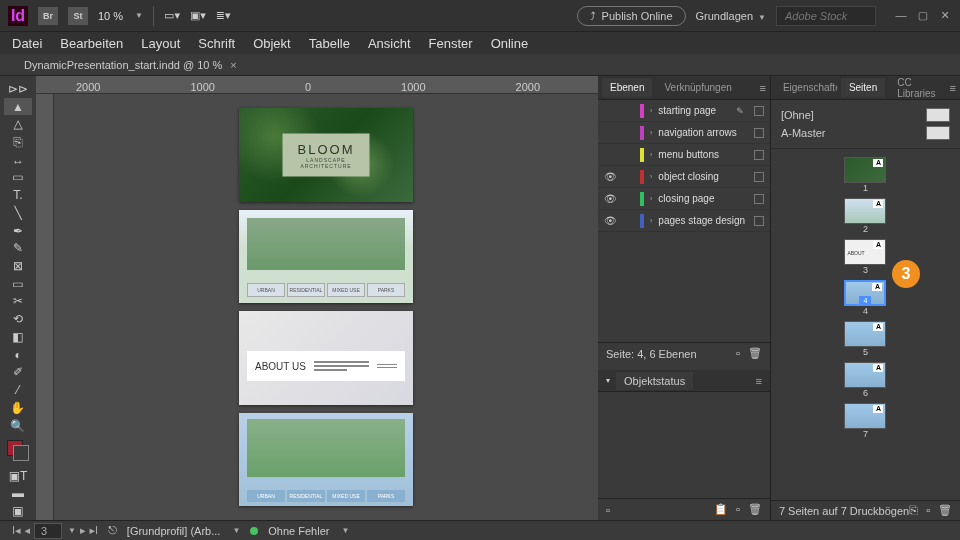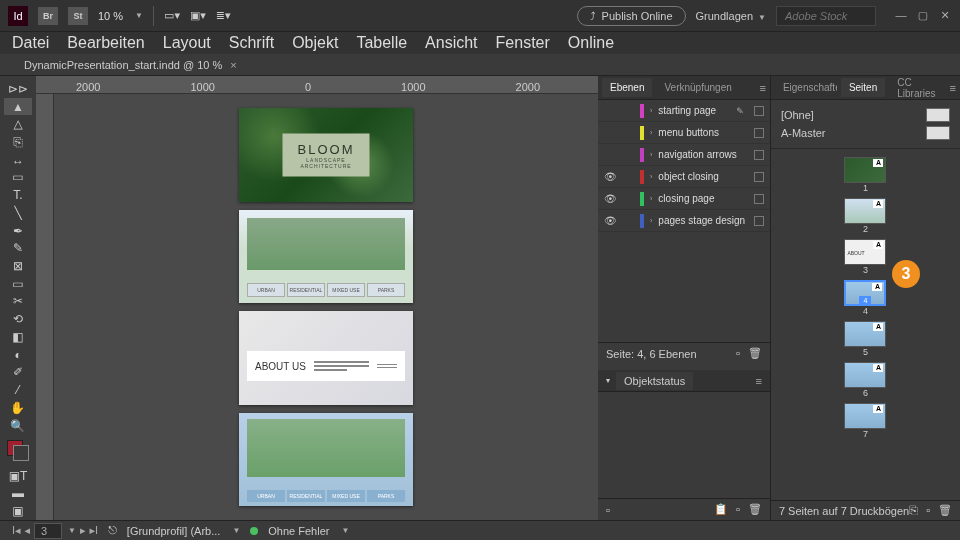"Id" .id-logo { color: #ffffff -> #d946ef; font-size: 11px -> 16px; font-weight: normal -> bold }
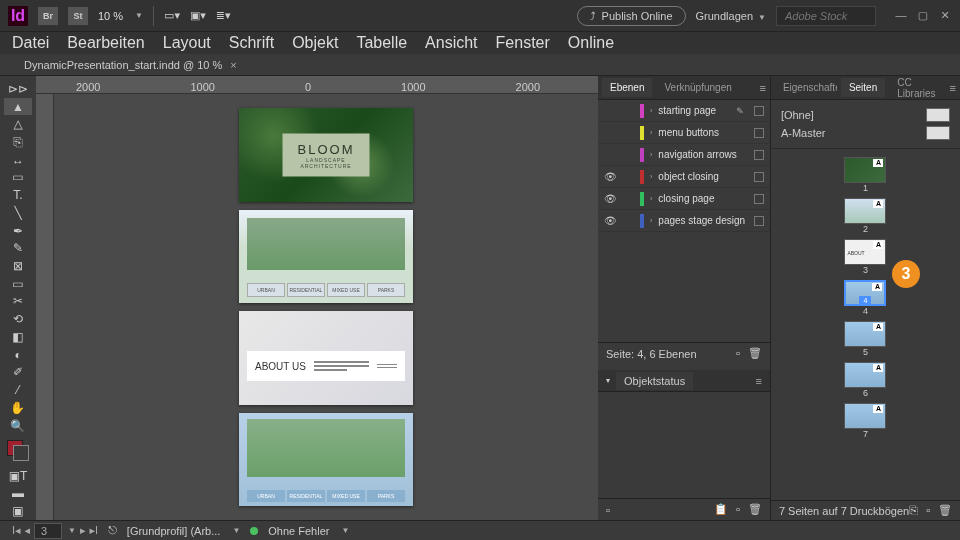"Datei" .menubar span { font-size: 16px -> 13px }
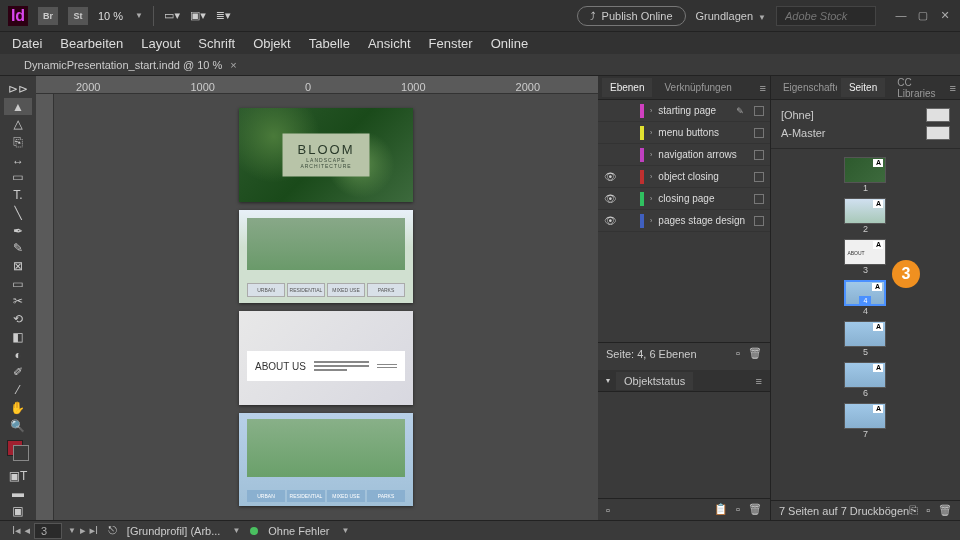"menu buttons" div.layer { order: before "navigation arrows" -> after "navigation arrows" }
